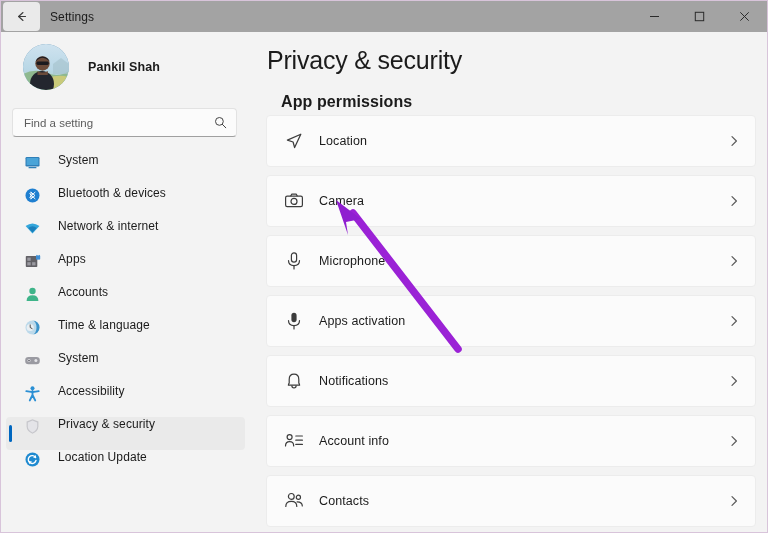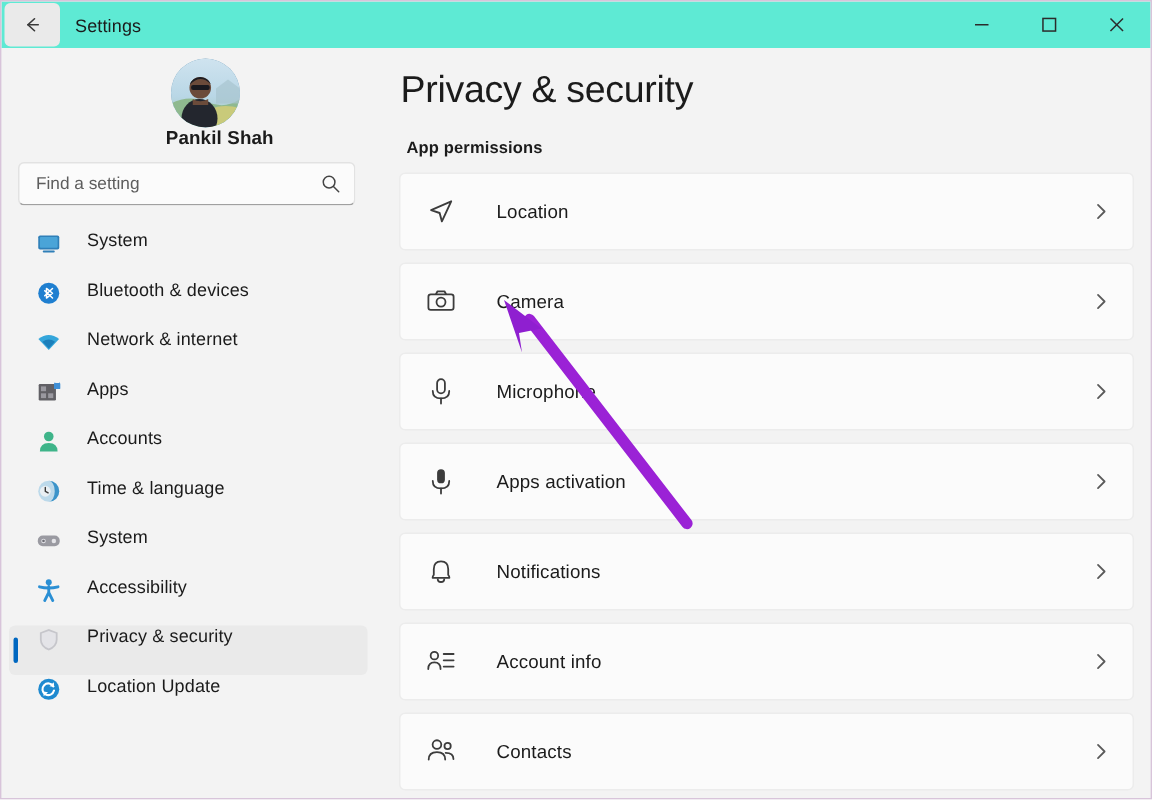"Settings" .titlebar { background: #5eead4 -> #a3a3a3 }
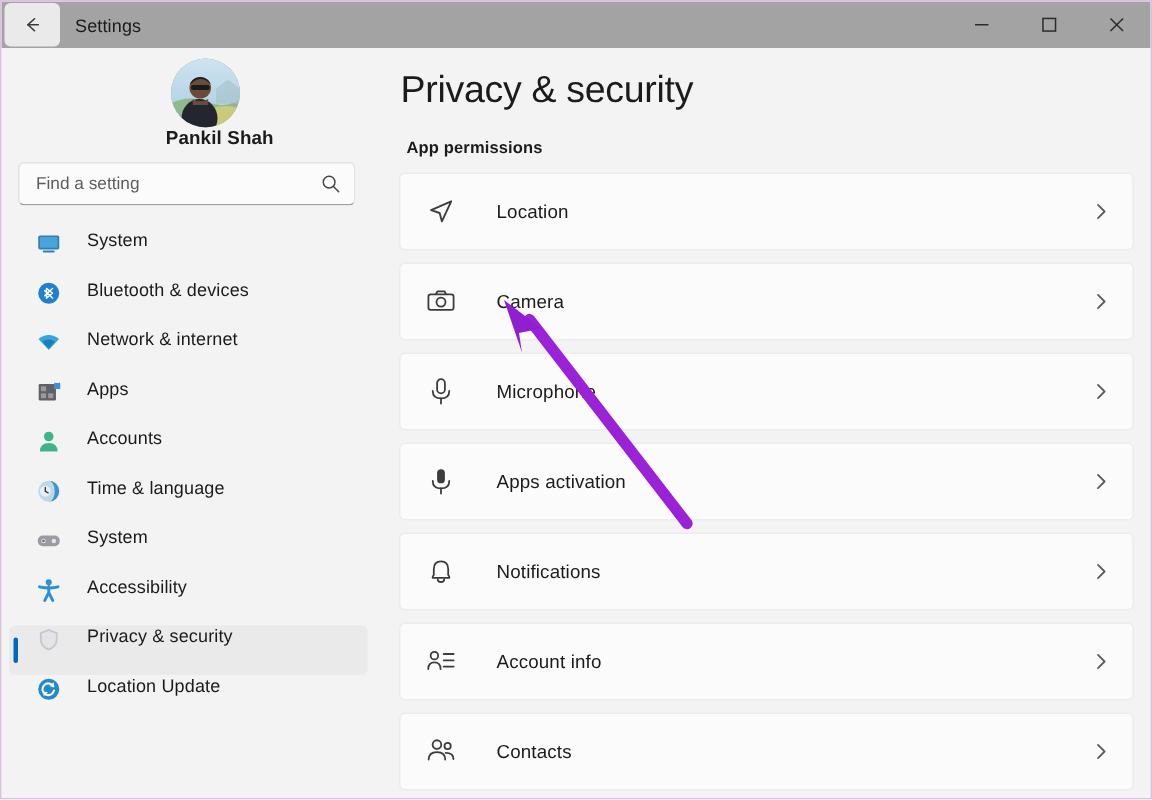"Pankil Shah" .account { flex-direction: column -> none }
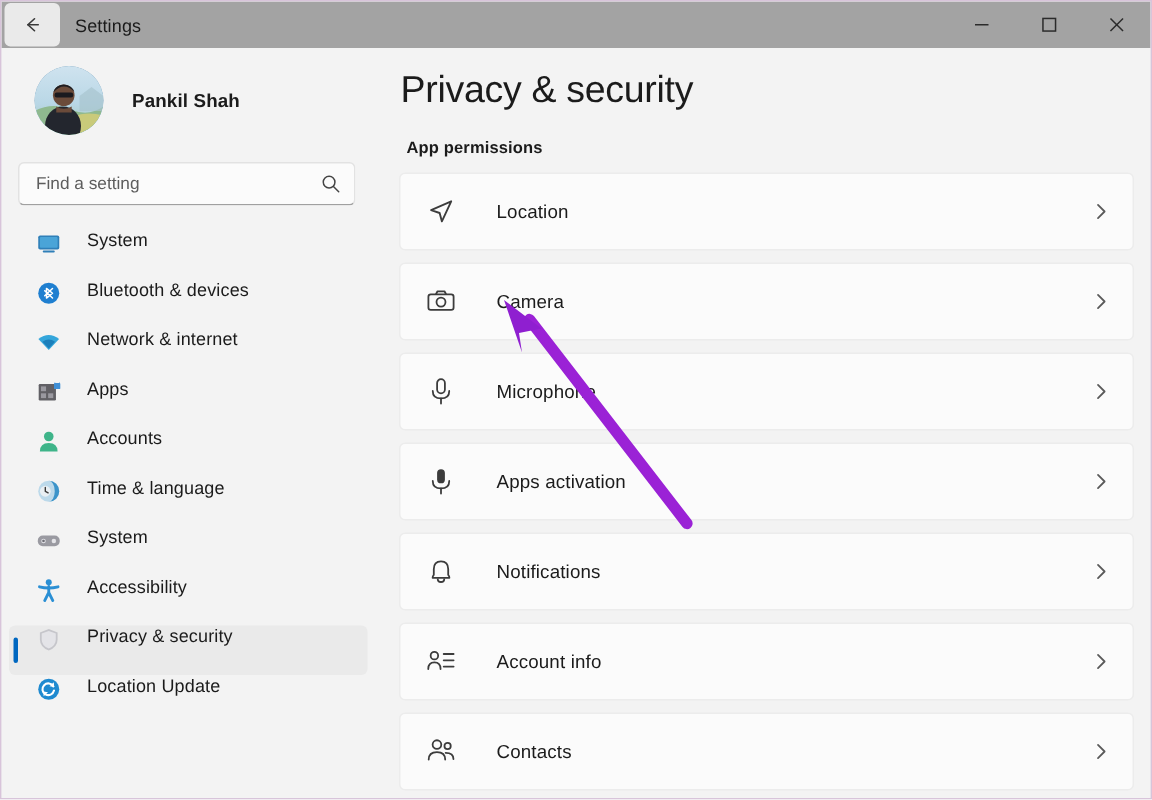"App permissions" .section-head { font-size: 11px -> 16px; left: 20px -> 30px }
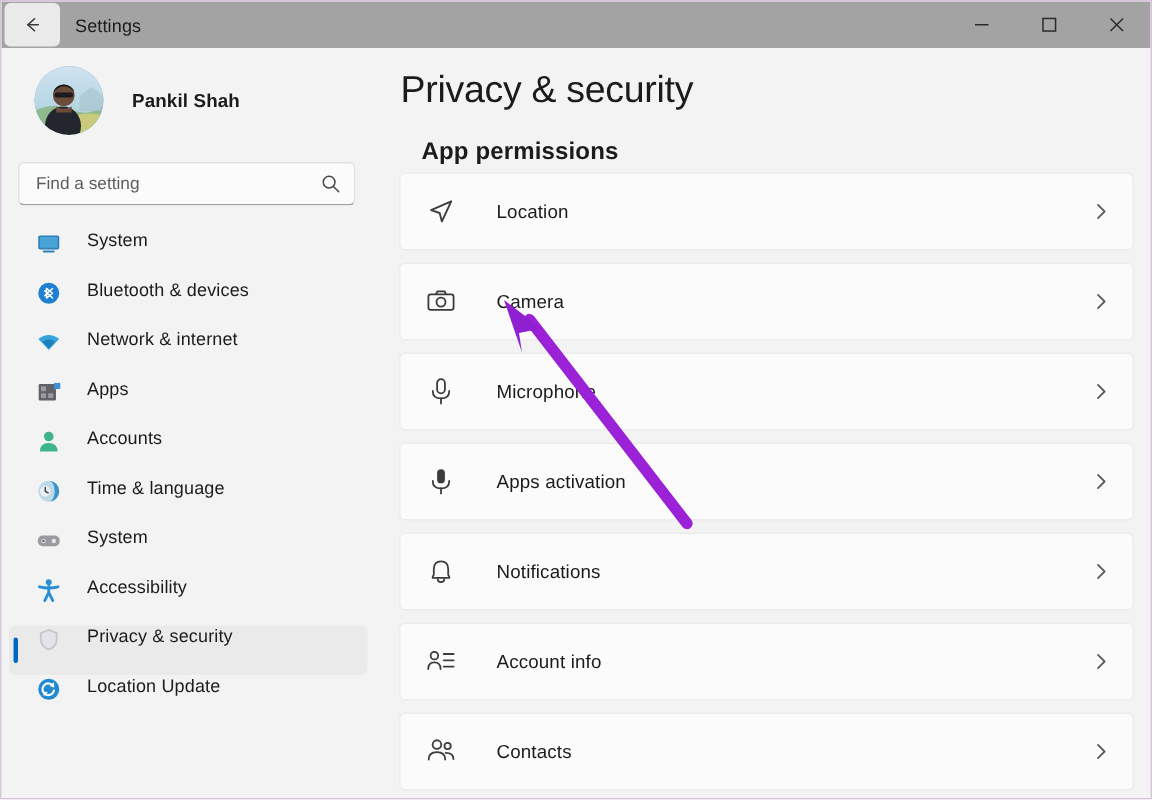"Location" .perm-label { margin-left: 26px -> 14px }
